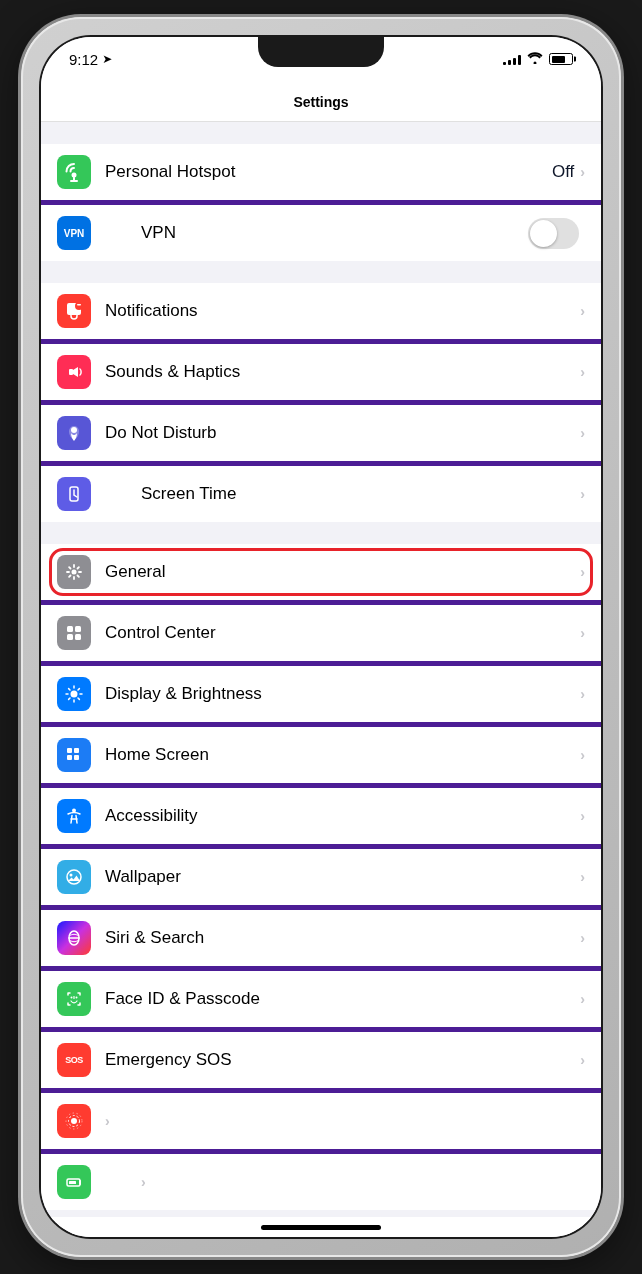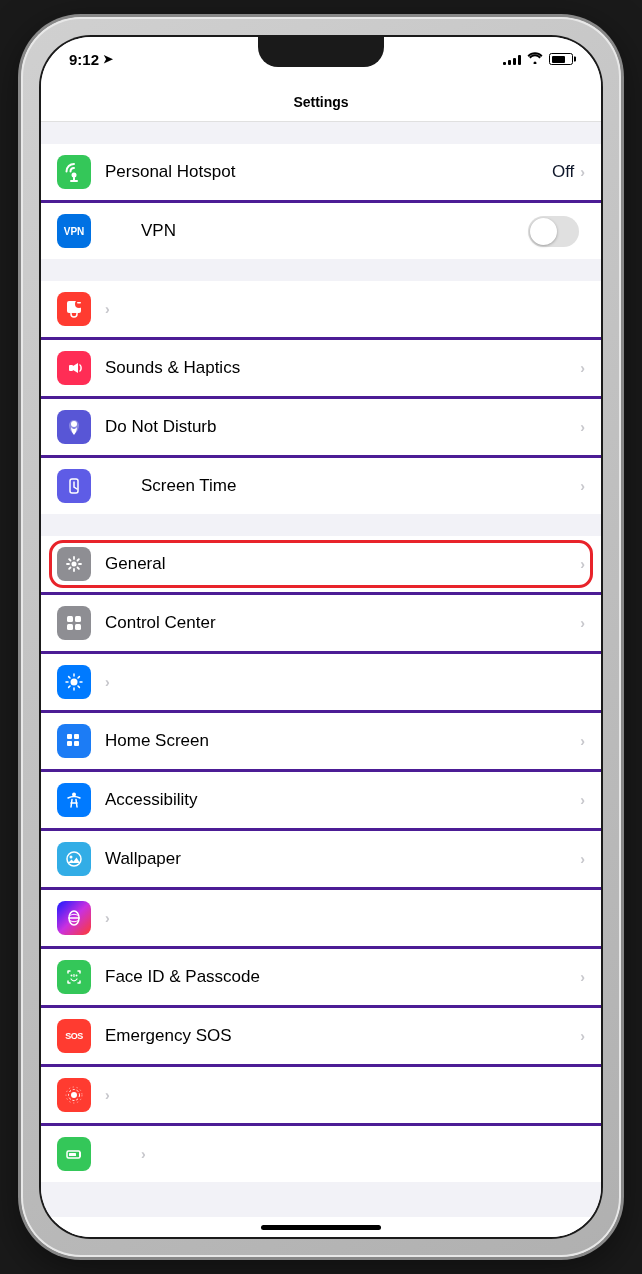"9:12" .status-time { font-weight: 700 -> 400 }
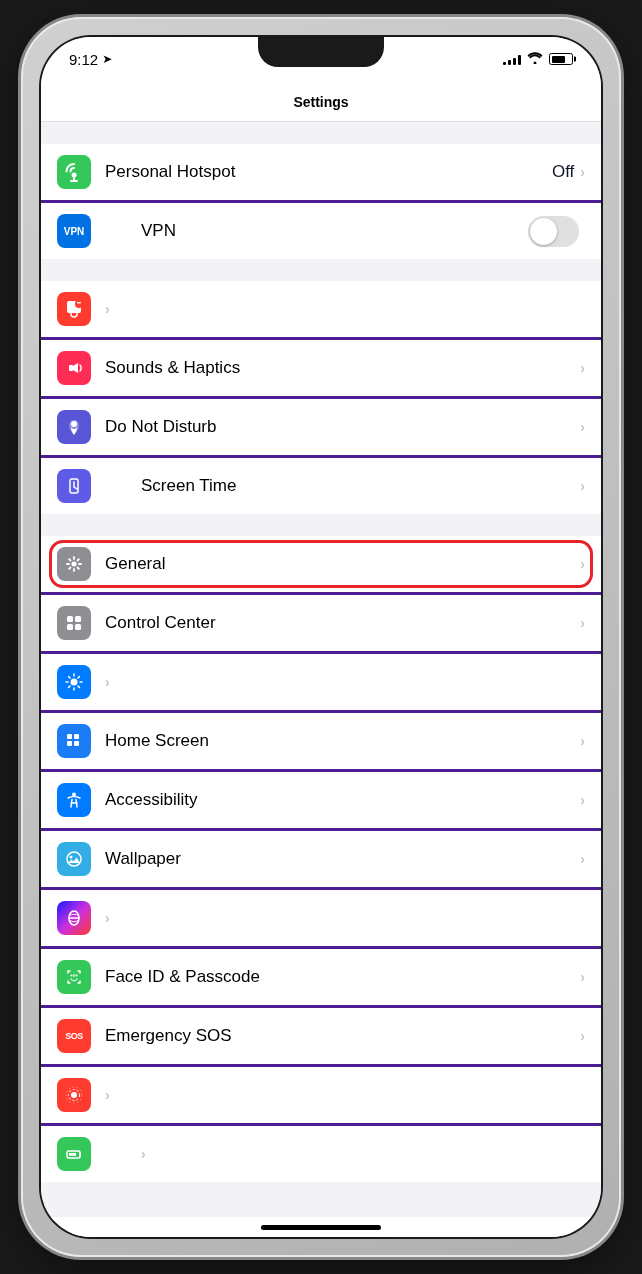"Personal Hotspot" .settings-row { border-bottom: 3px solid #4c1d95 -> 5px solid #4c1d95 }
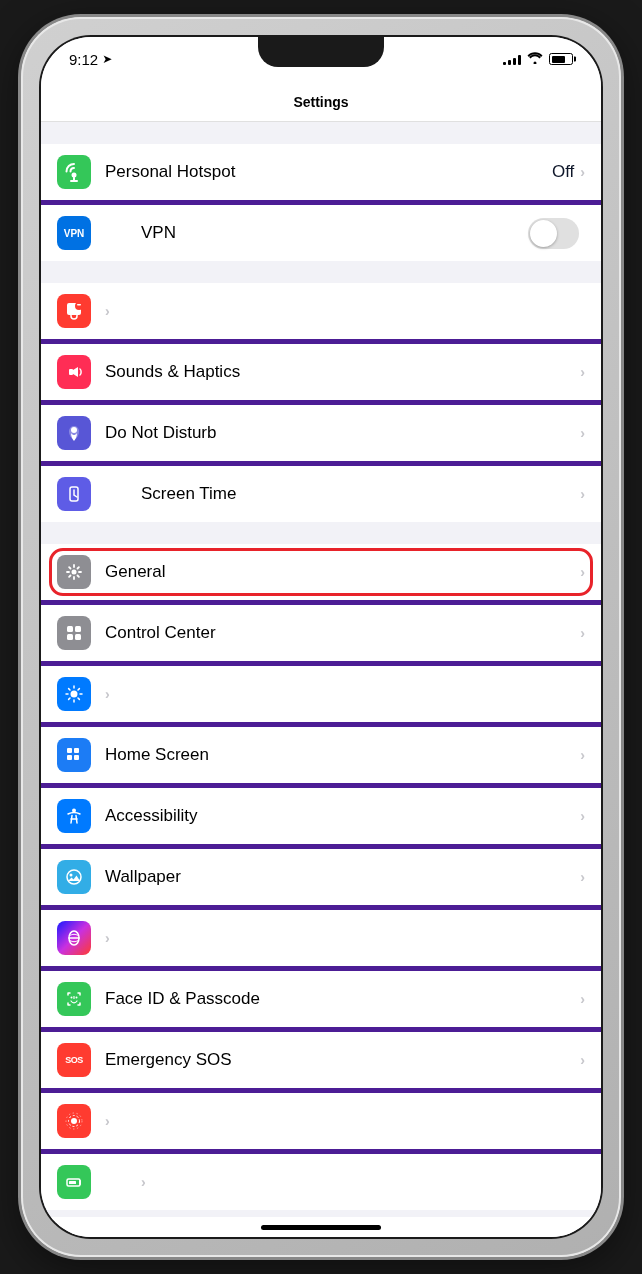"Notifications" span.row-label { html: none -> <span>Notifications</span> }
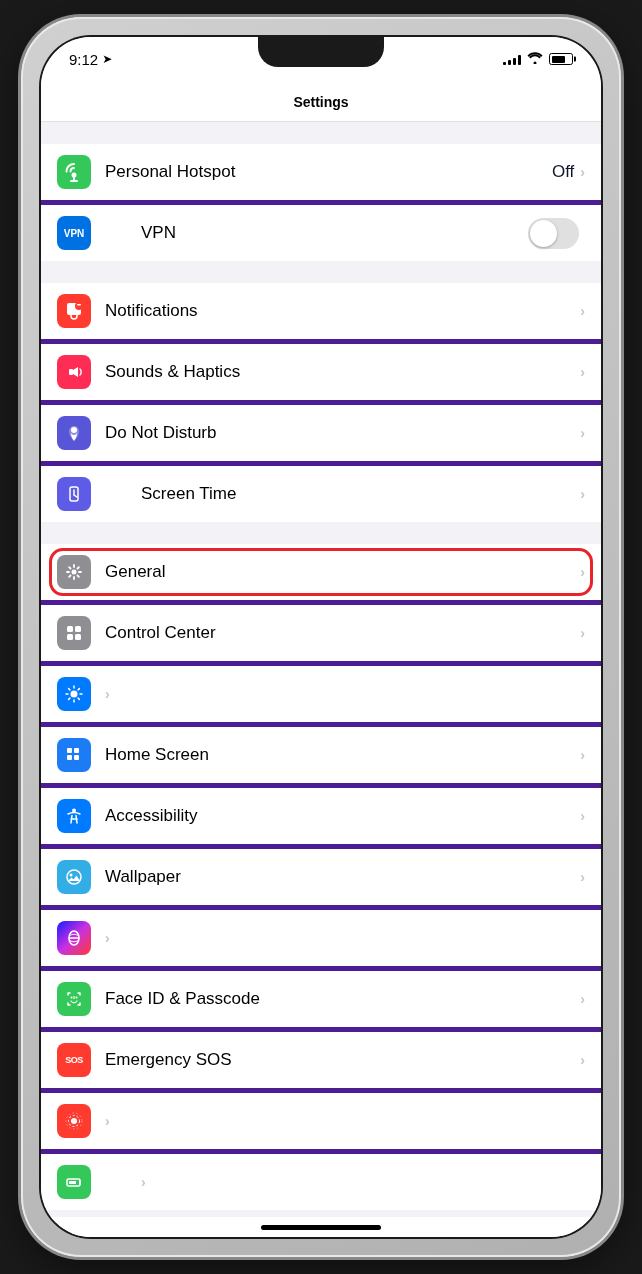"Display & Brightness" span.row-label { html: none -> <span>Display &amp; Brightness</span> }
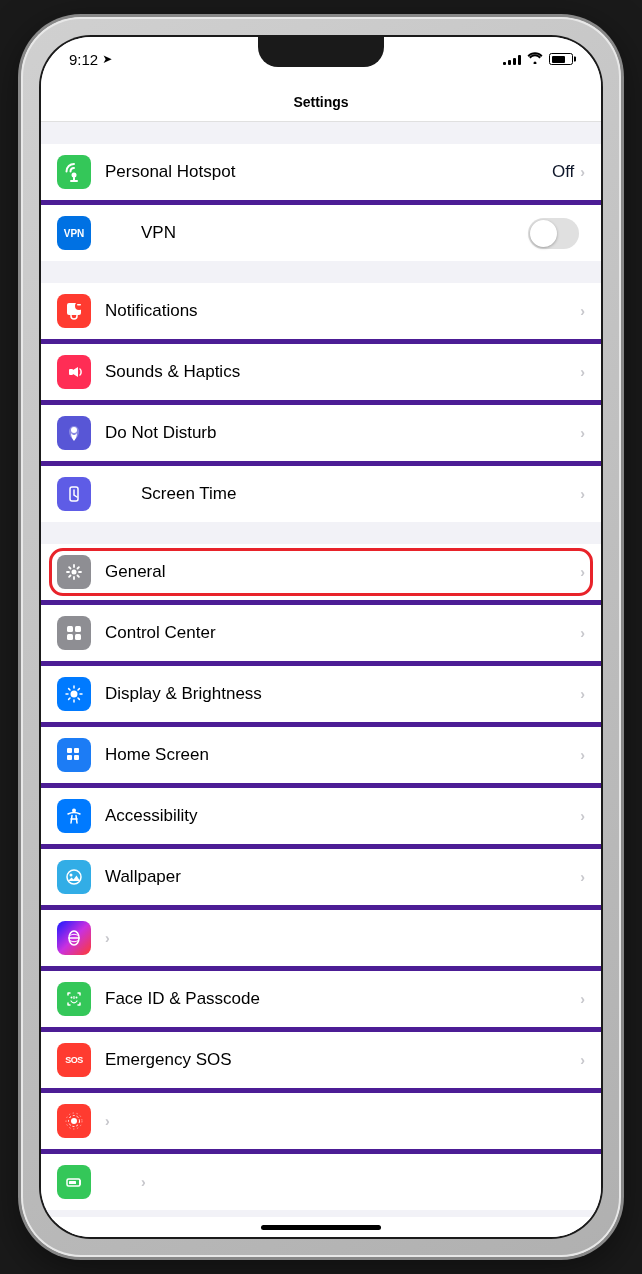"Siri & Search" span.row-label { html: none -> <span>Siri &amp; Search</span> }
